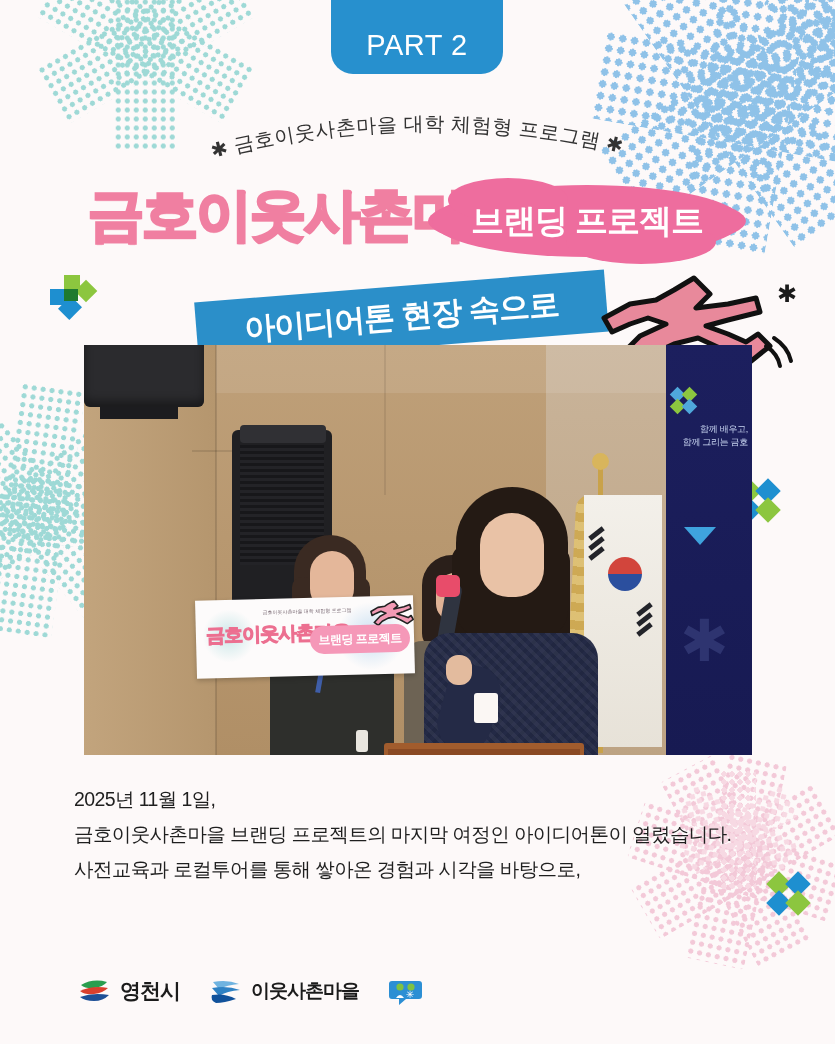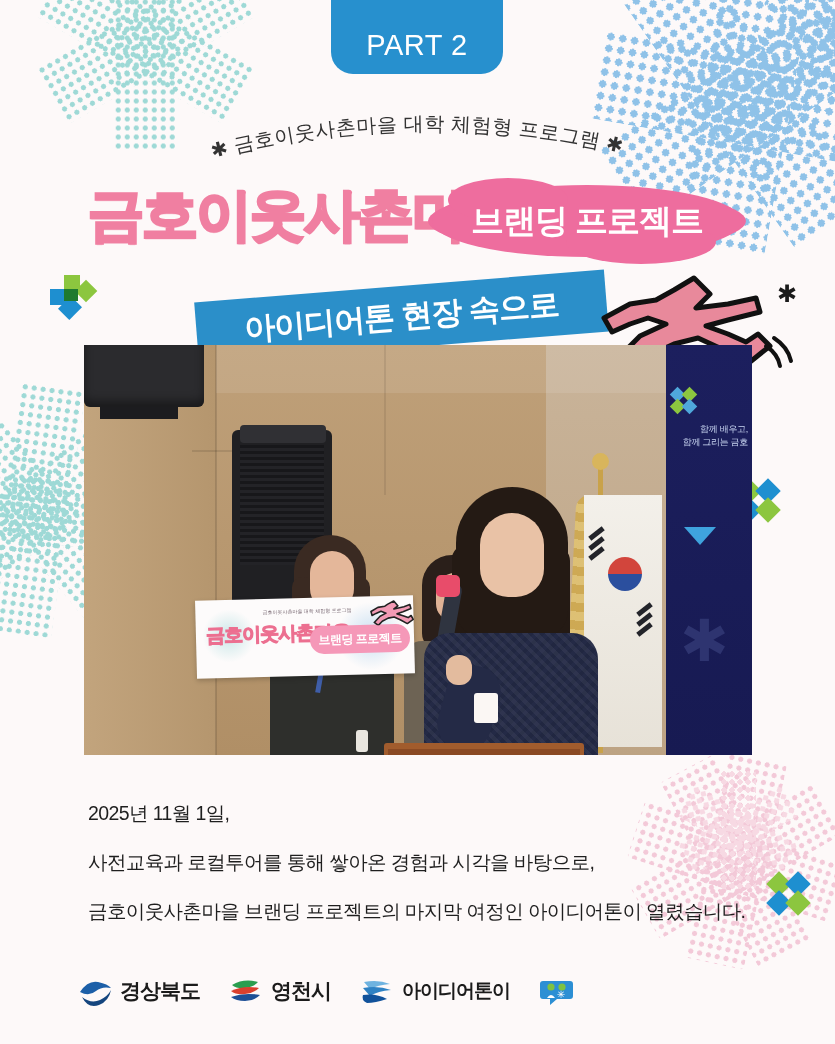"2025년 11월 1일," #body-text p { margin: 14px -> 0 }
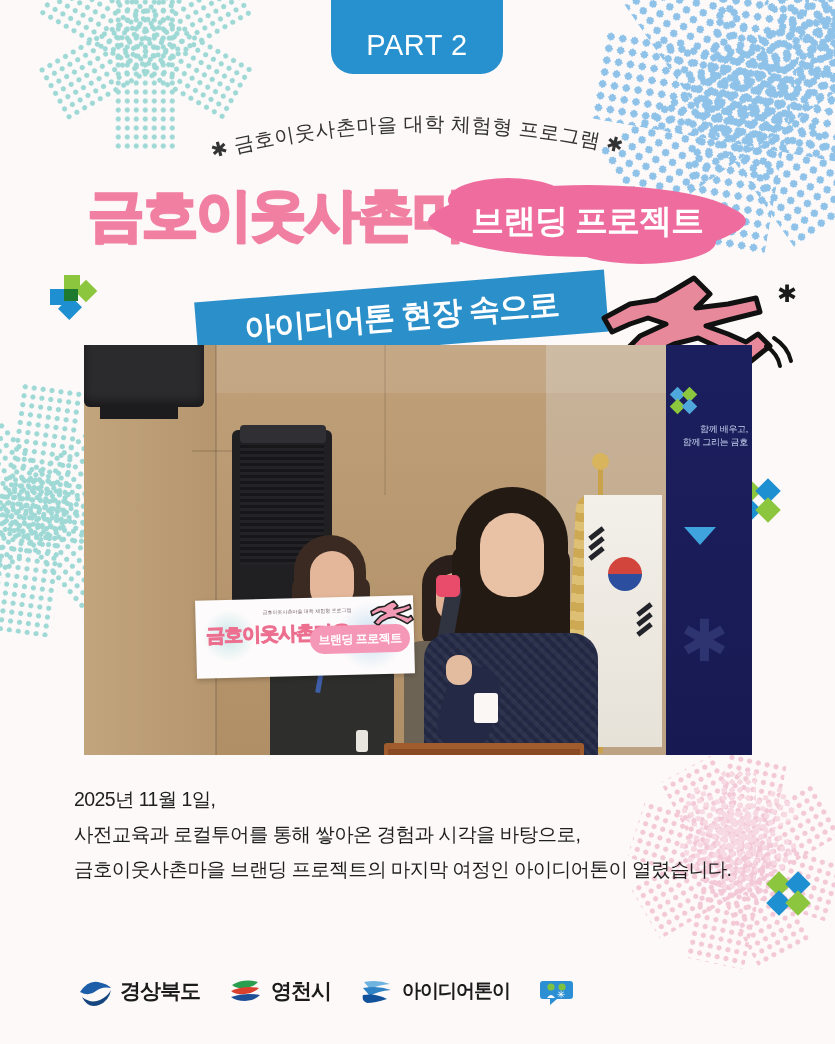"사전교육과 로컬투어를 통해 쌓아온 경험과" p { order: before "금호이웃사촌마을 브랜딩 프로젝트의 마지막 여정인" -> after "금호이웃사촌마을 브랜딩 프로젝트의 마지막 여정인" }
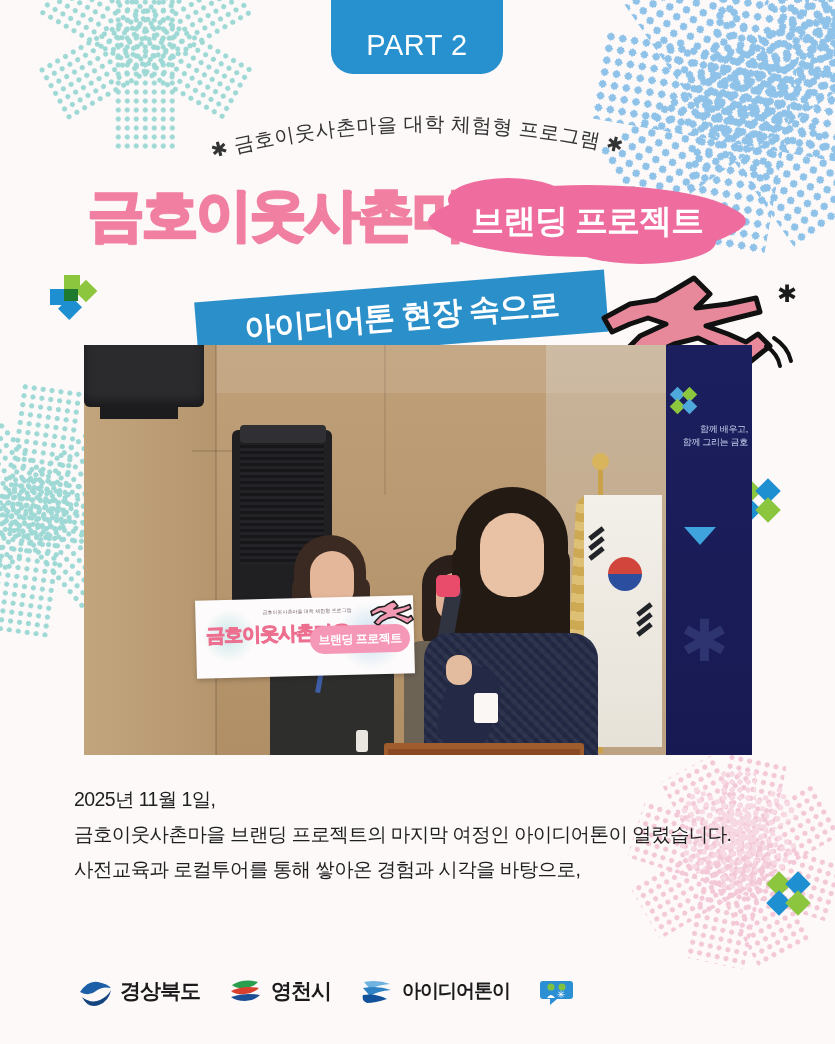"경상북도" div.logo { html: <div> <span> <svg> <path></path> <path></path> </svg> </span> <span>경상북도</span> </div> -> none }
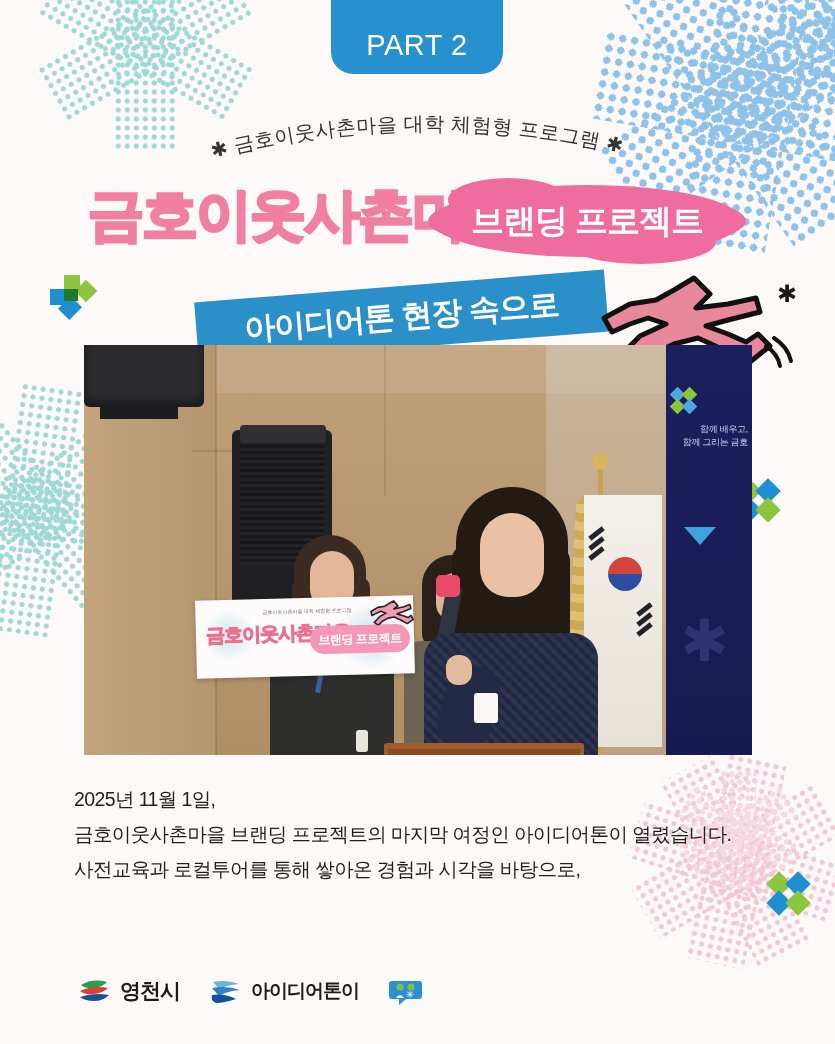"아이디어톤이" span.logo-name { text: 아이디어톤이 -> 이웃사촌마을 }
